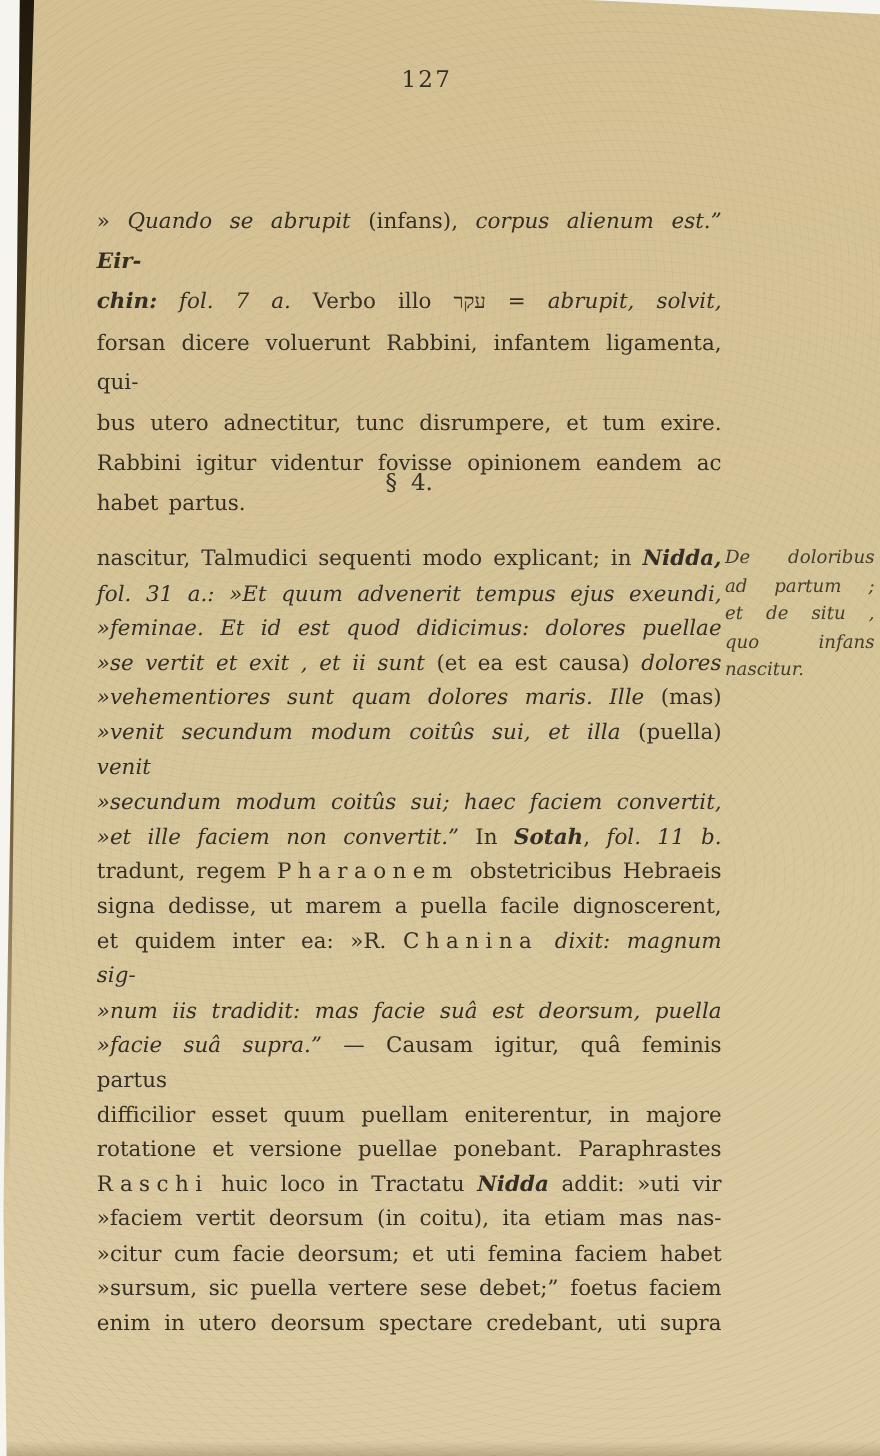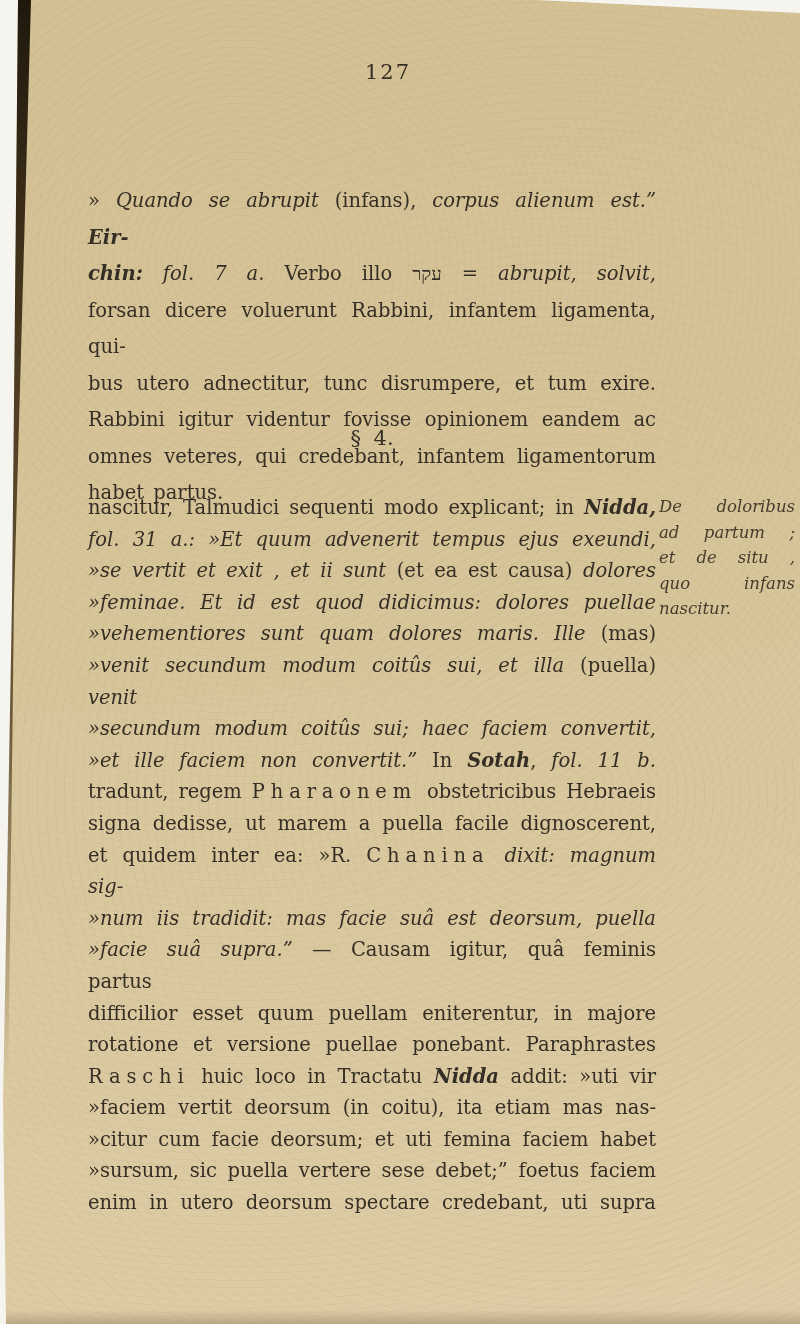"omnes veteres, qui credebant, infantem" div.line { html: <div><span>omnes veteres, qui credebant, infantem ligamentorum</span></div> -> none }
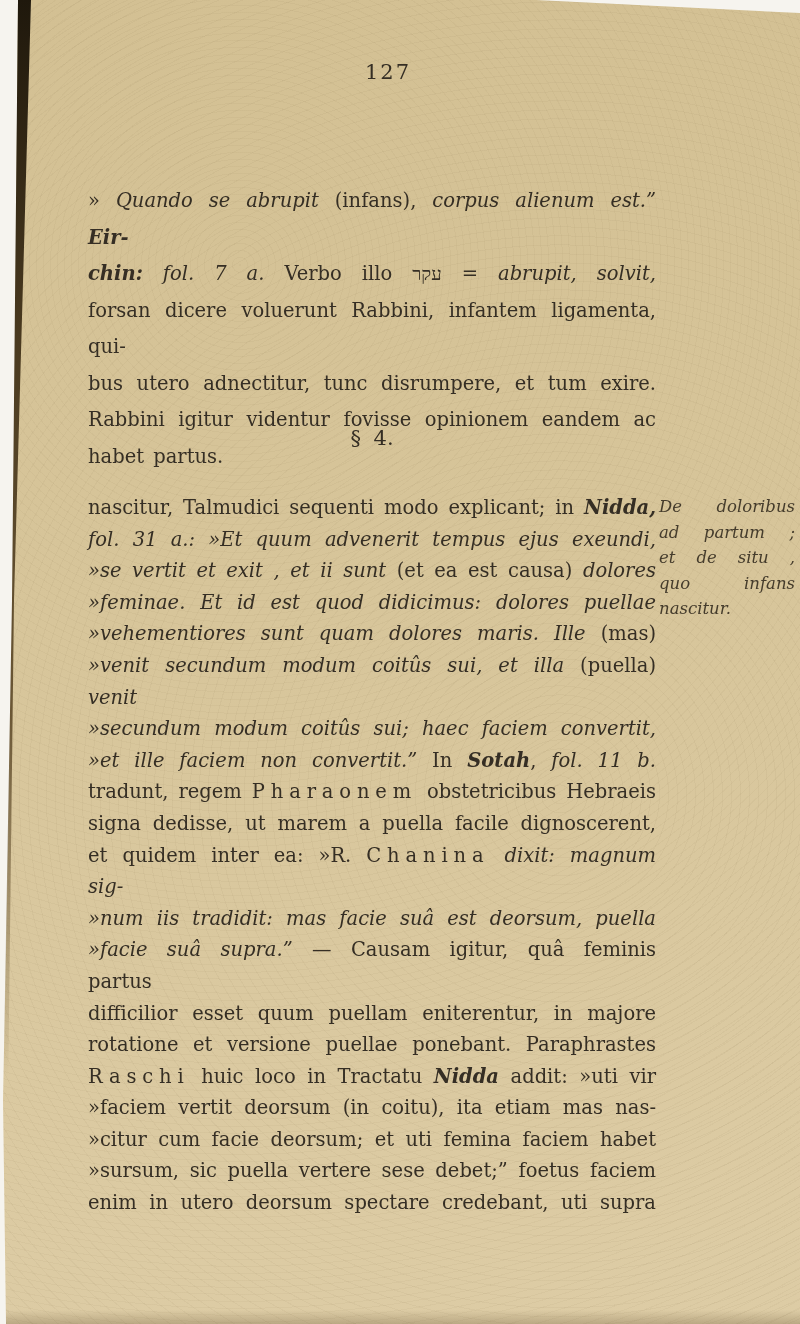"»se vertit et exit ," div.line { order: before "»feminae. Et id est quod" -> after "»feminae. Et id est quod" }
